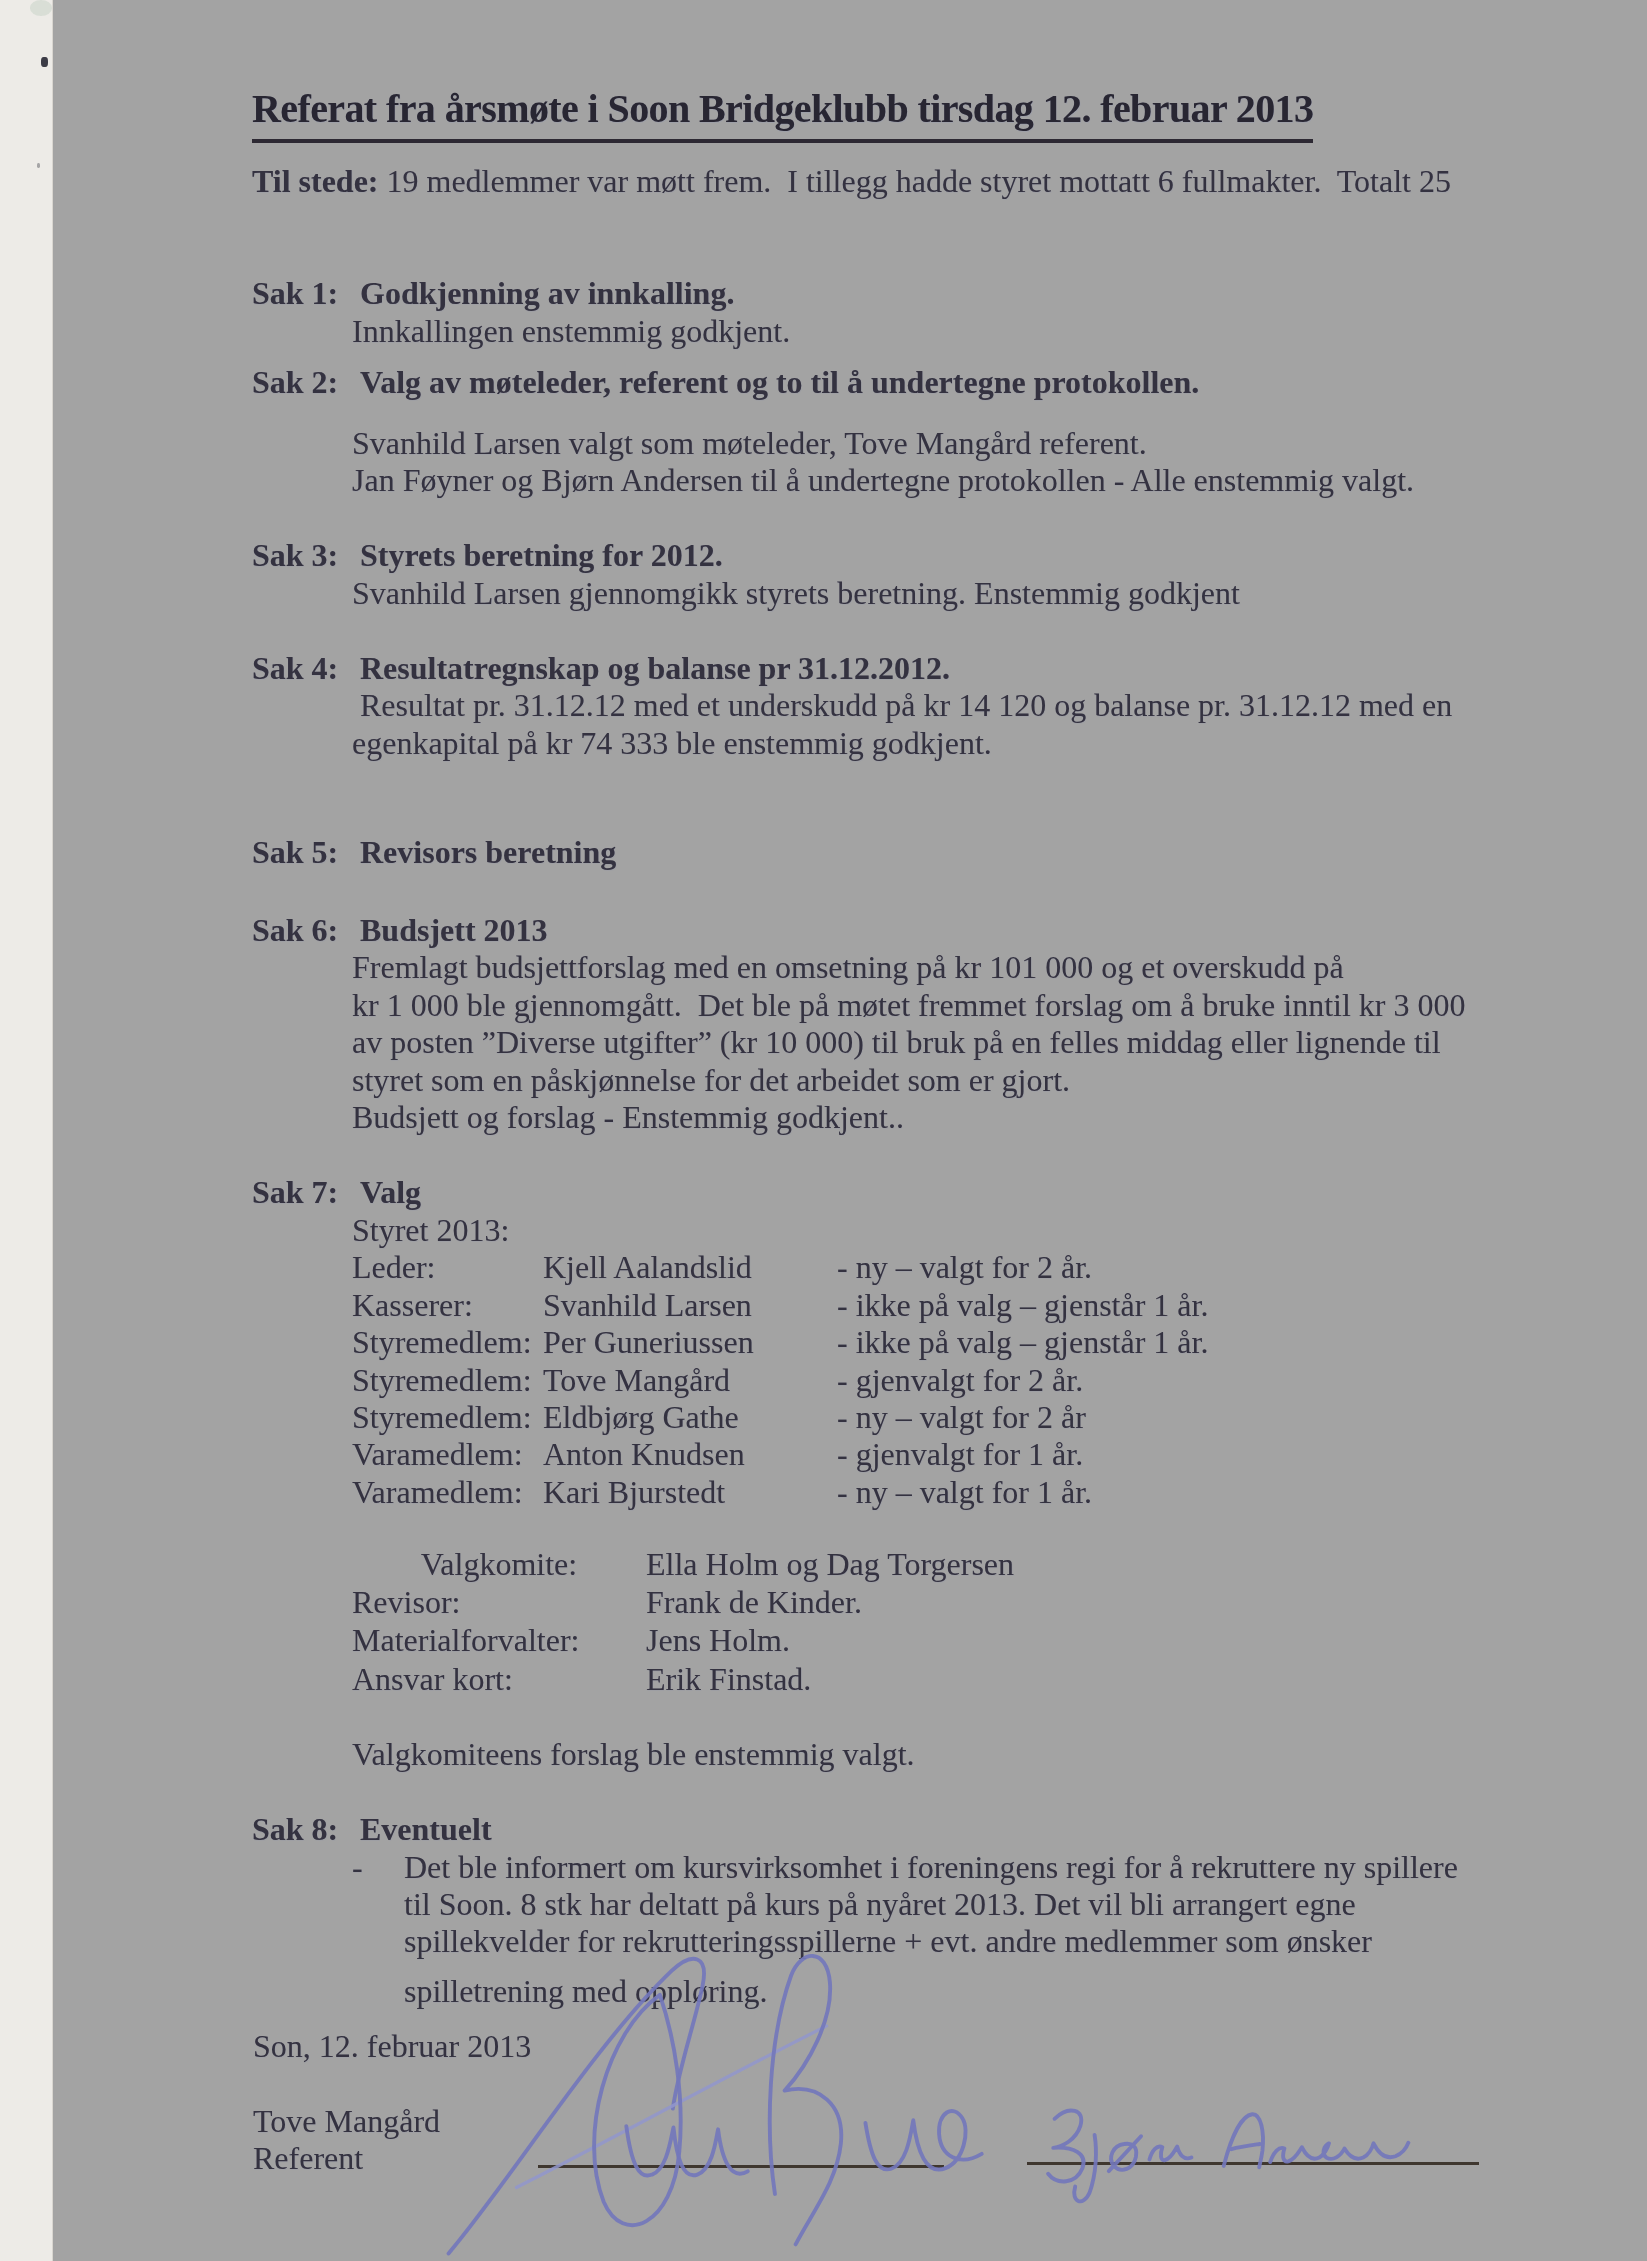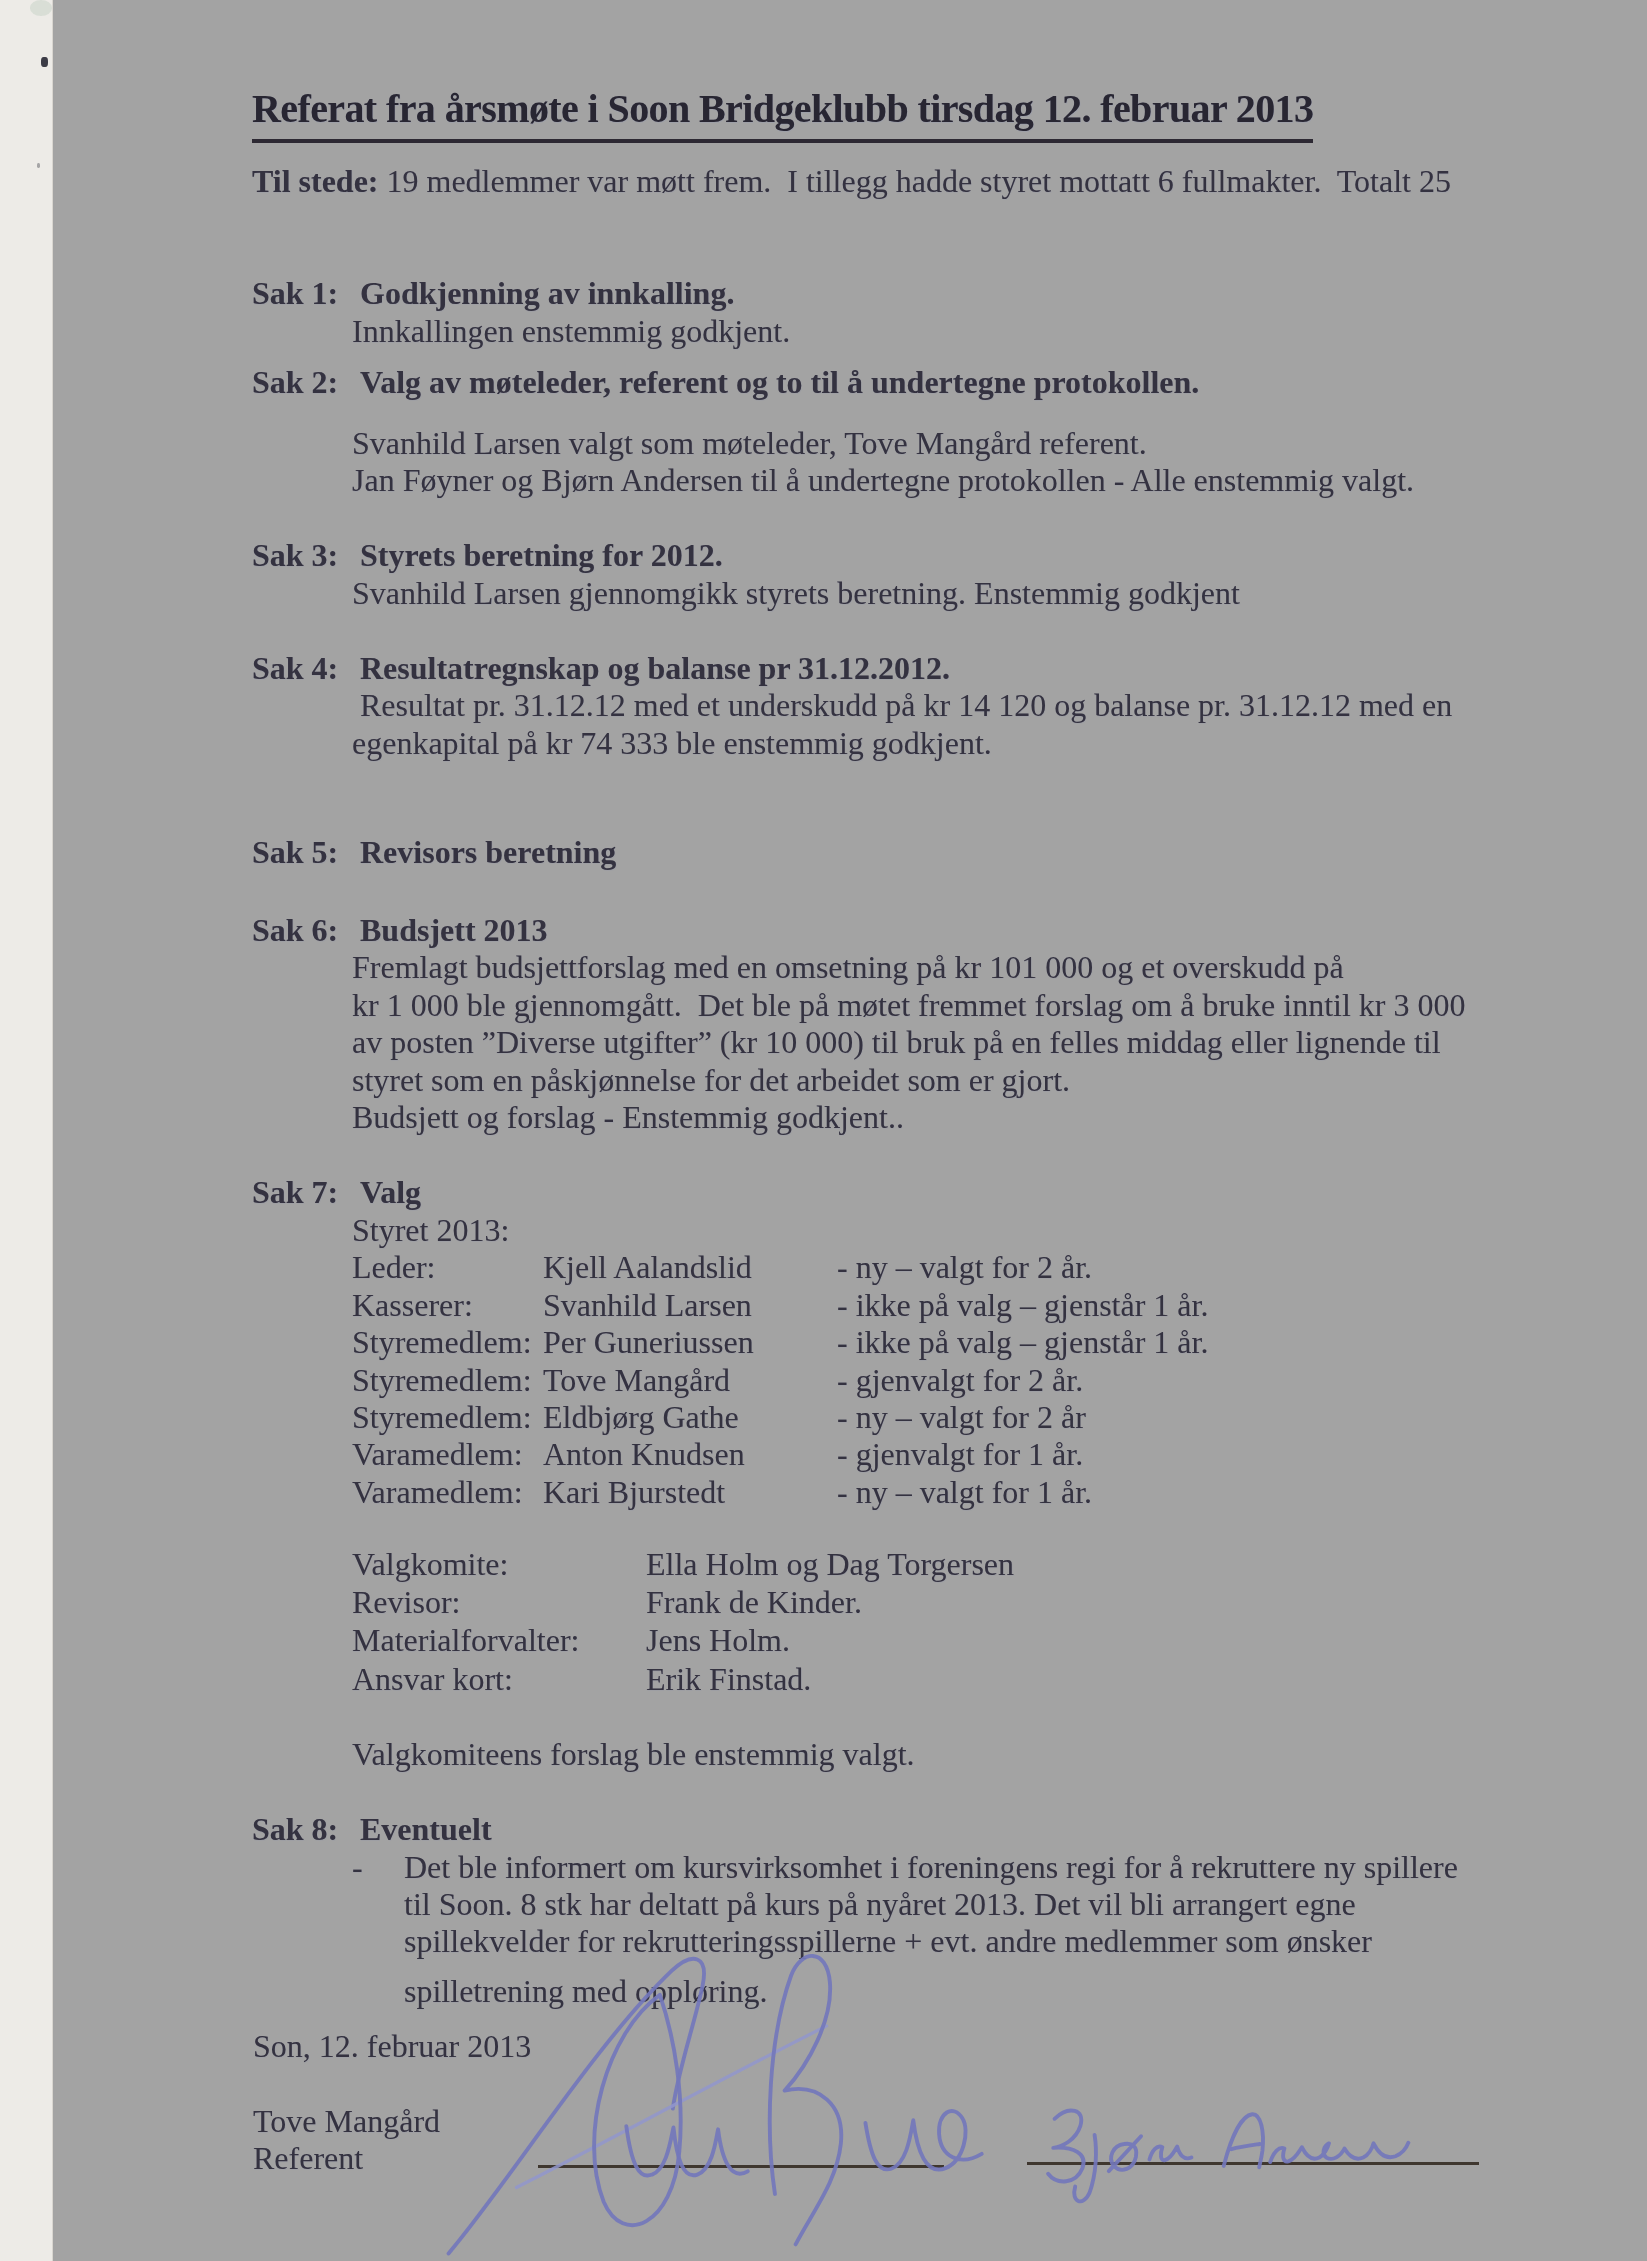"Valgkomite:" div.row { text-align: none -> center }
